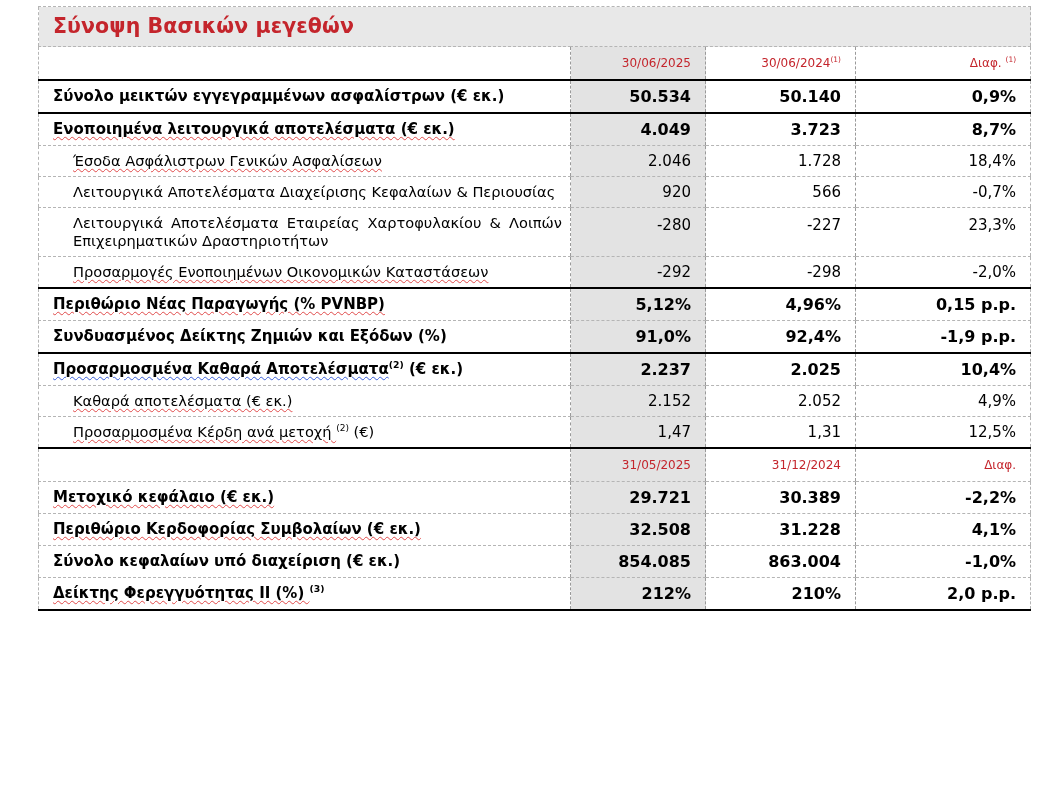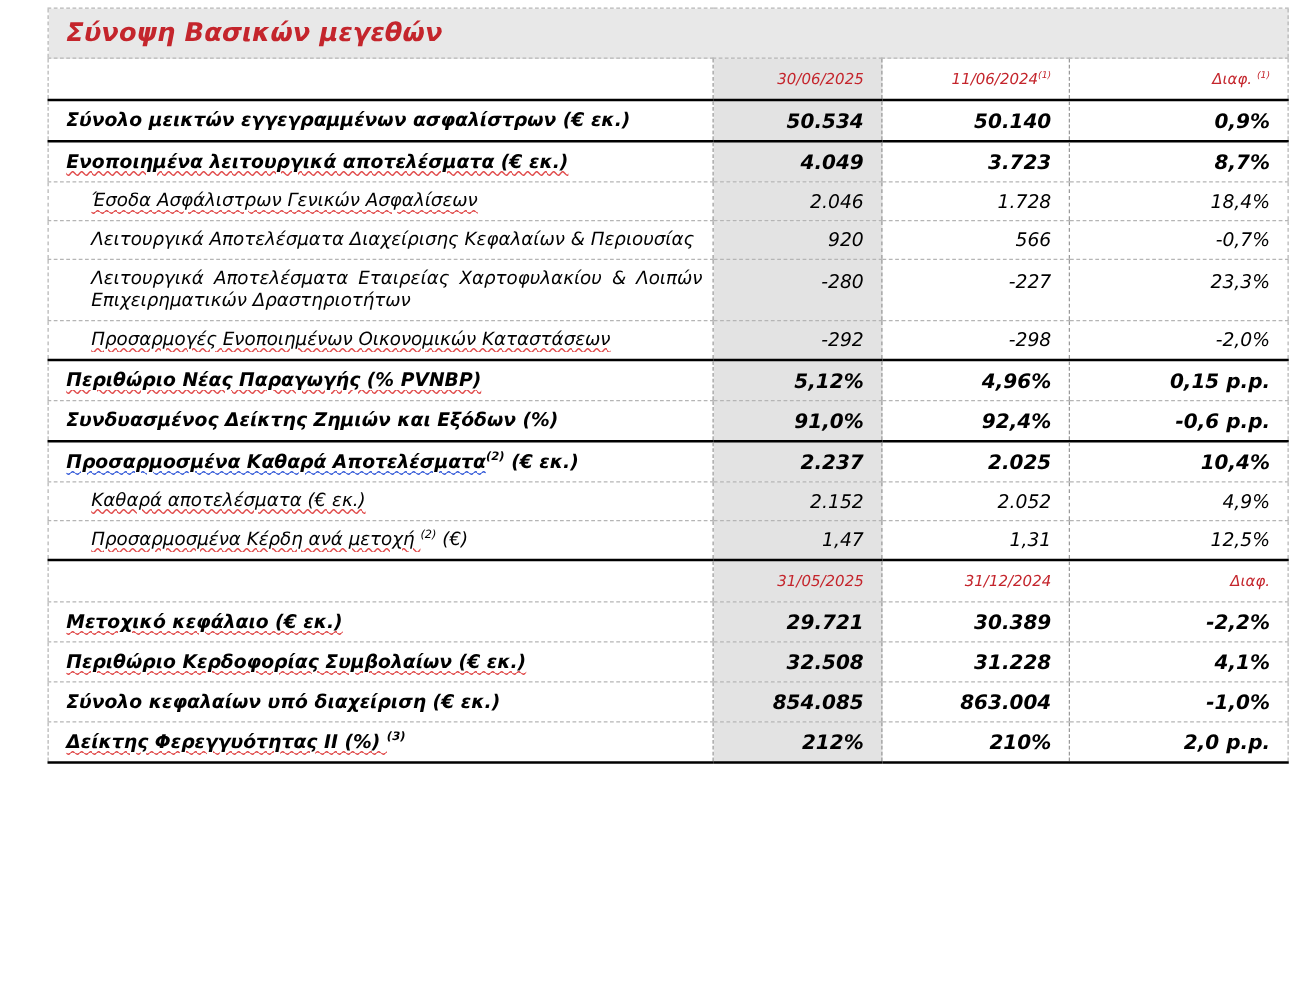"Σύνοψη Βασικών μεγεθών" .page { font-style: italic -> none }
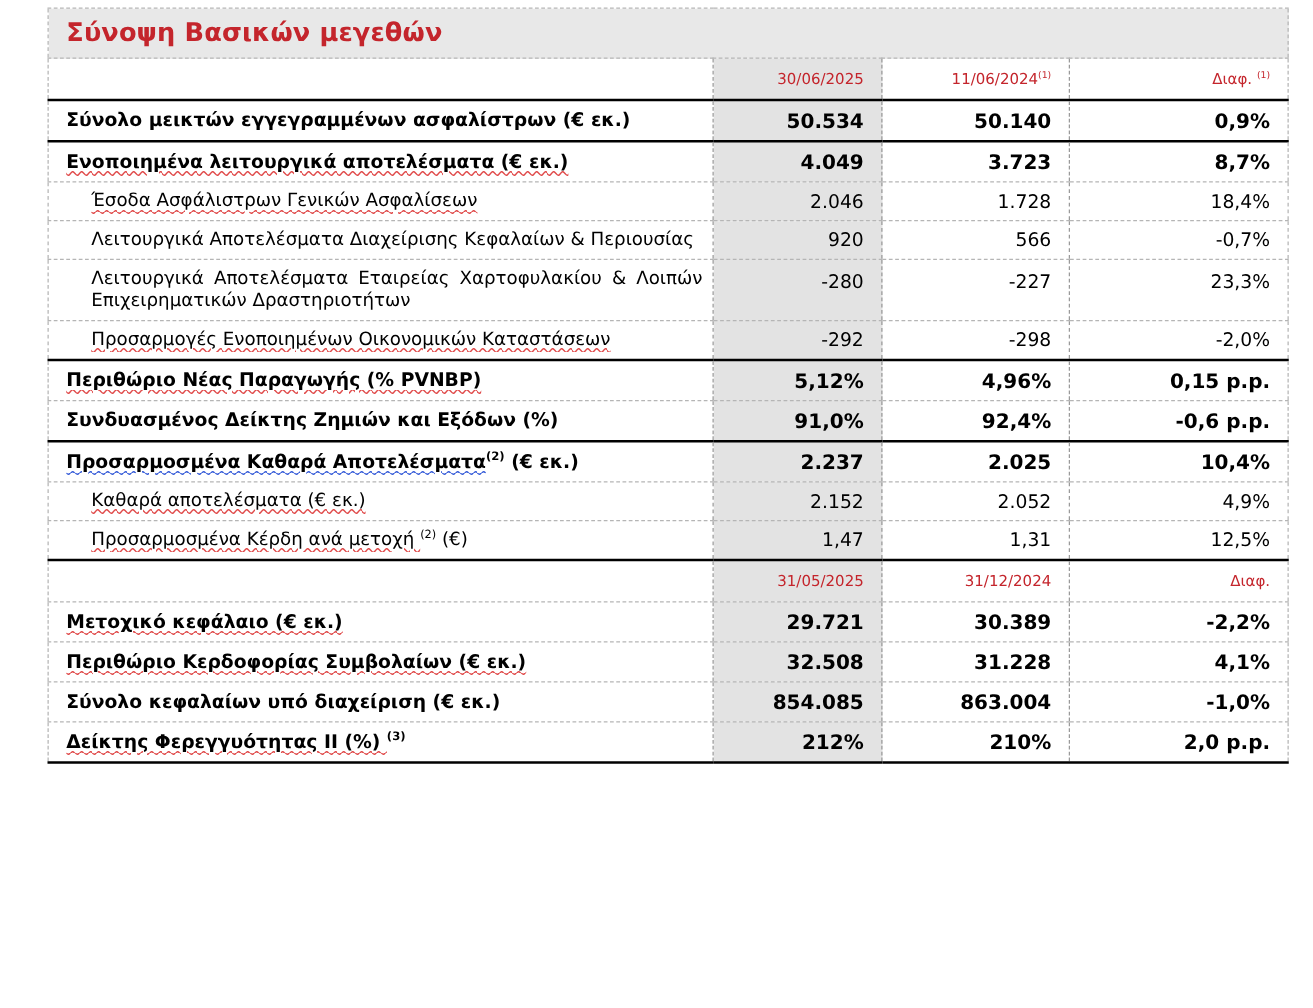"11/06/2024" span { text: 11/06/2024 -> 30/06/2024 }
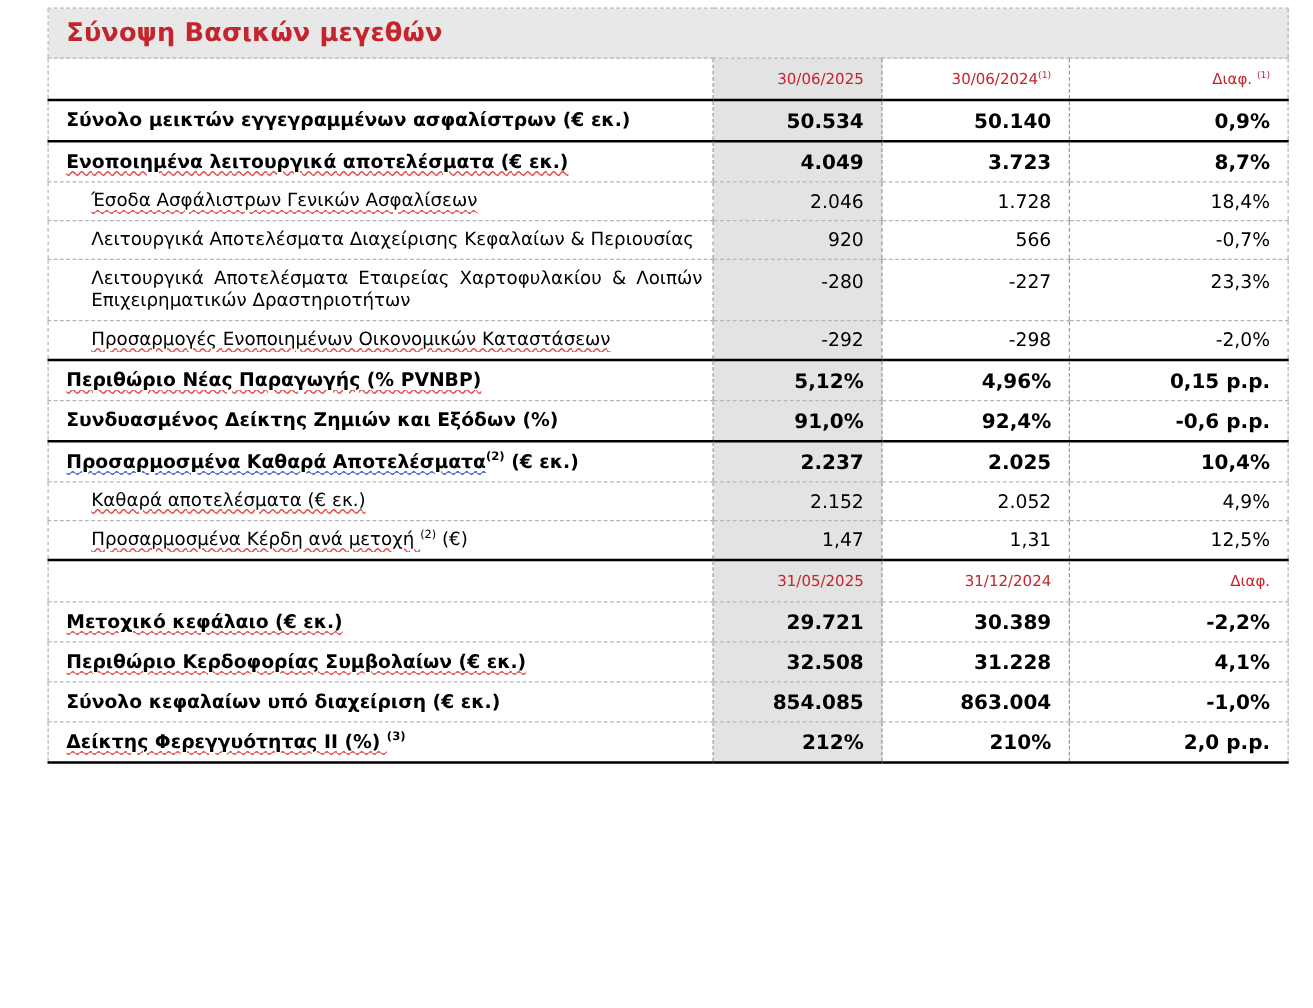"-0,6 p.p." td.val { text: -0,6 -> -1,9 }
